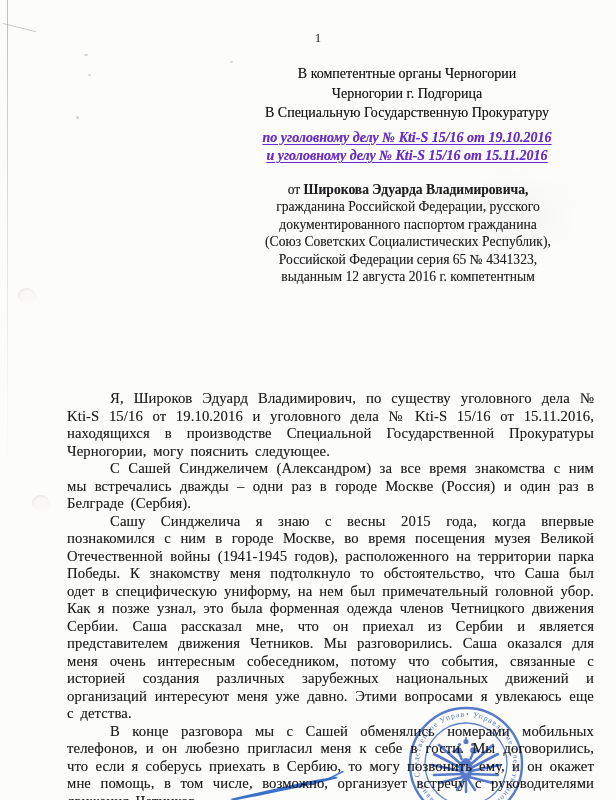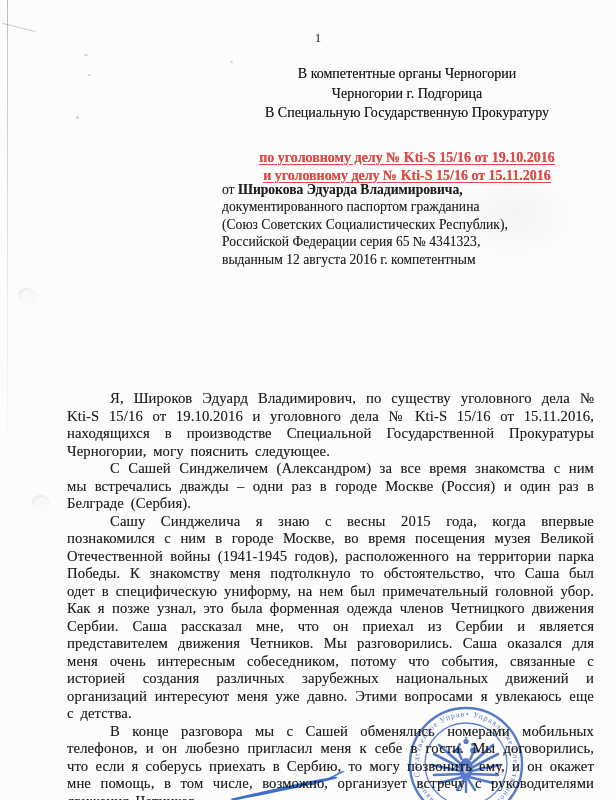"по уголовному делу № Kti-S" .case-block { color: #ef4444 -> #6d28d9; font-style: none -> italic; margin-top: 26px -> 6px }
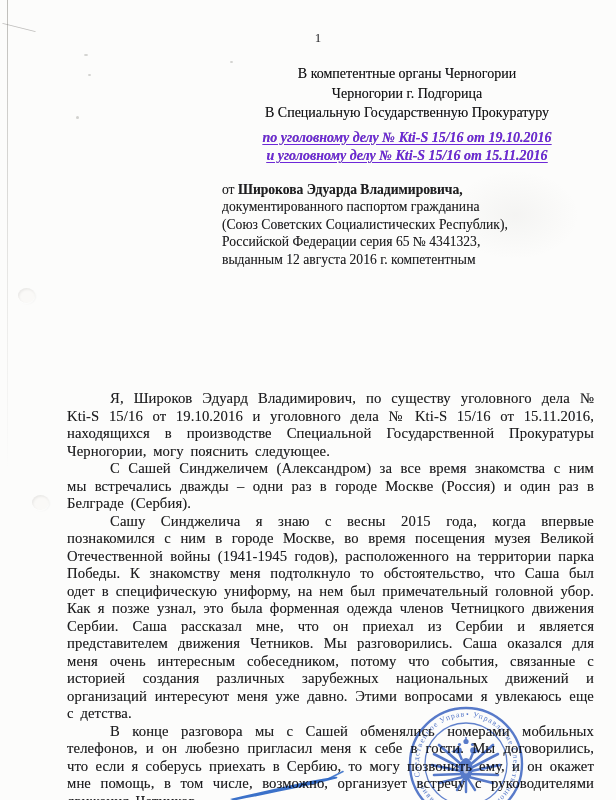"от Широкова Эдуарда Владимировича," .applicant-block { text-align: left -> center }
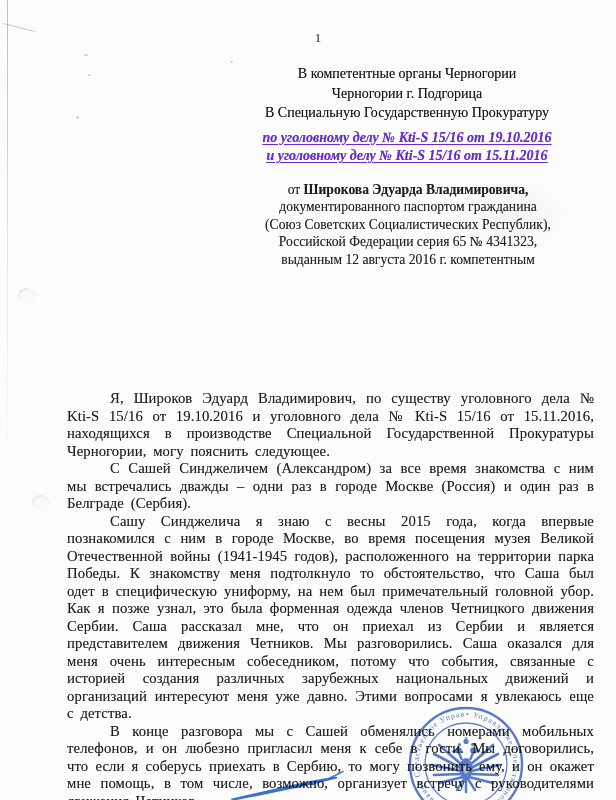"гражданина Российской Федерации," div { html: none -> <div>гражданина Российской Федерации, русского</div> }
